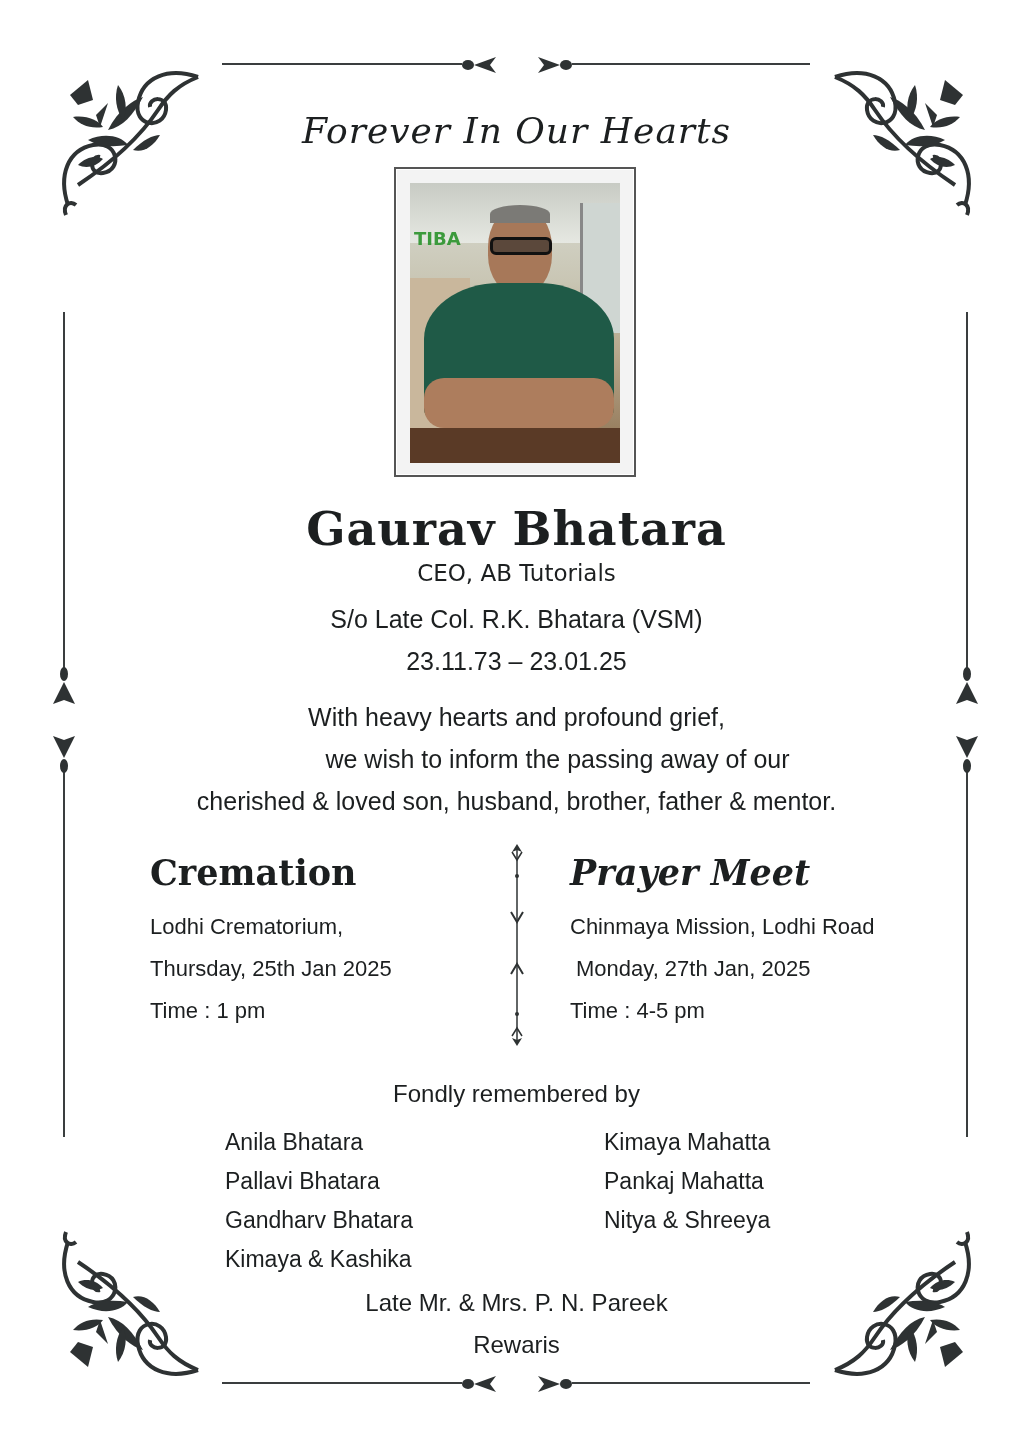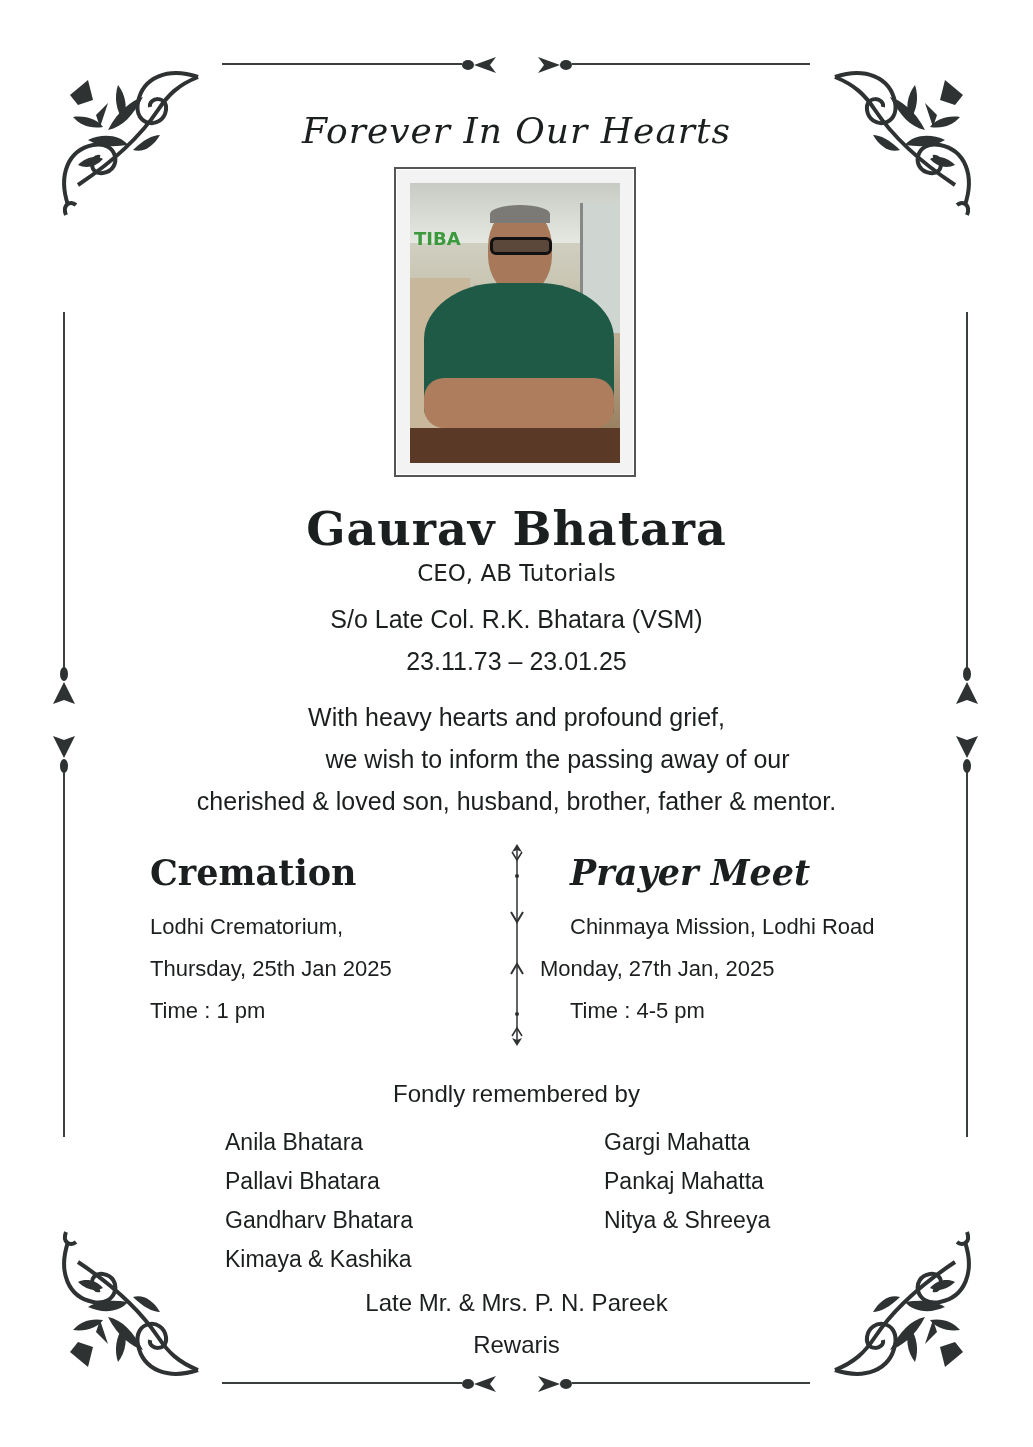"Monday, 27th Jan, 2025" div.col-line { left: 540px -> 576px }
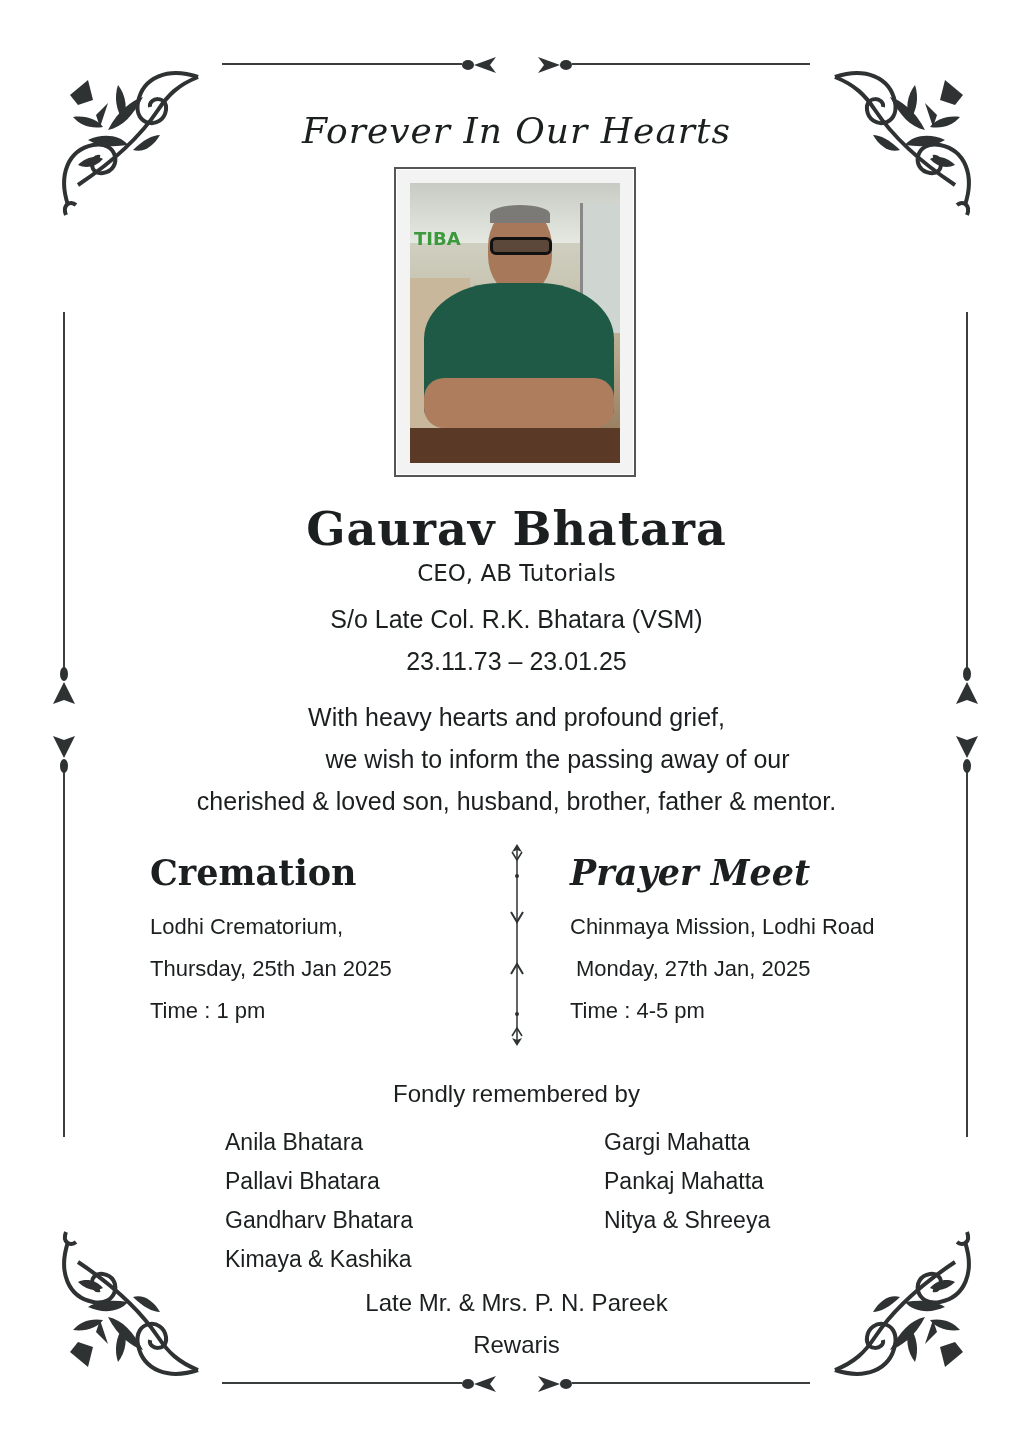"Gargi Mahatta" div.fam { text: Gargi -> Kimaya }
